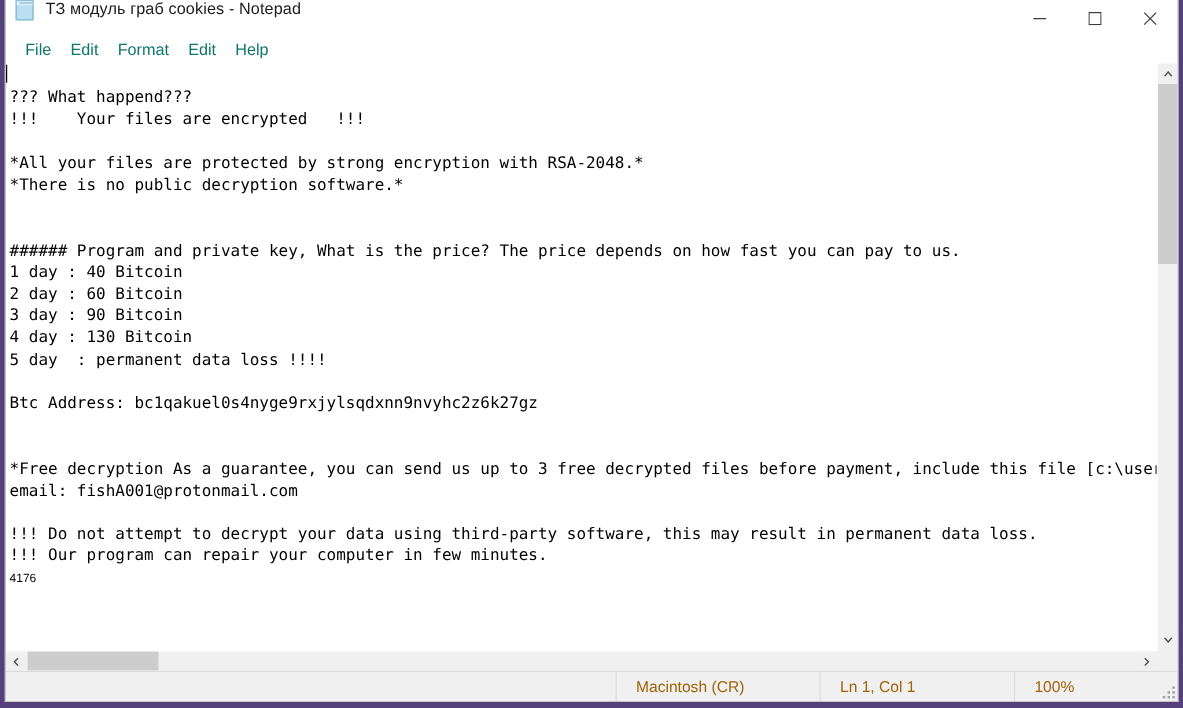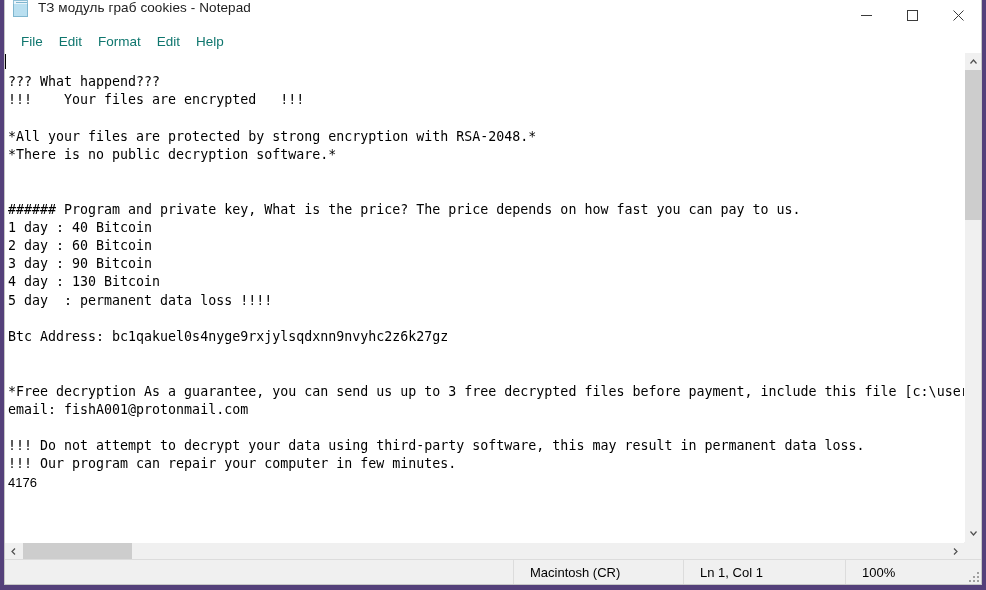"4176" #tail-num { font-size: 13px -> 10px }
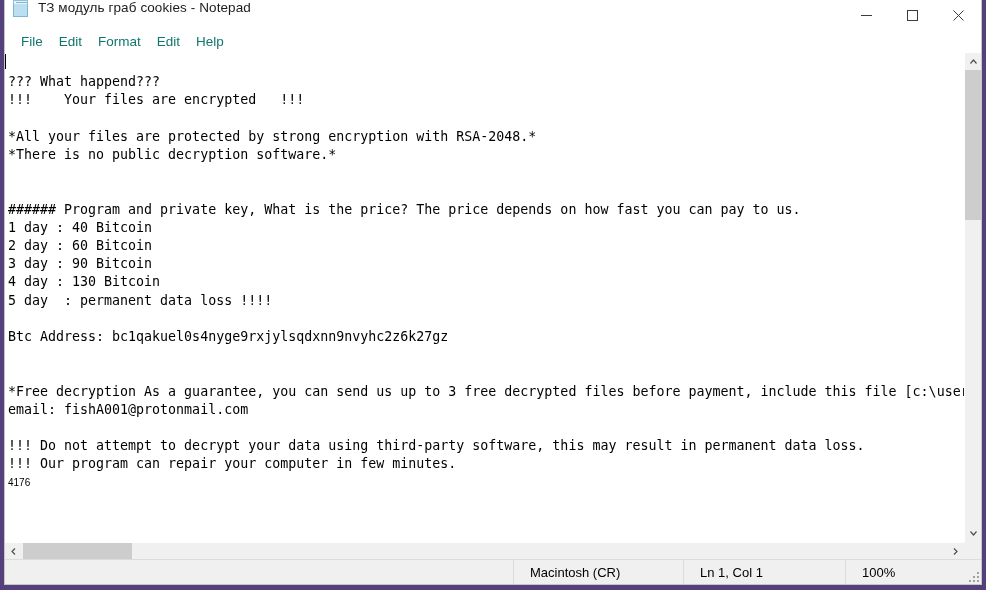"Macintosh (CR)" .status-cell { color: #000000 -> #a16207 }
